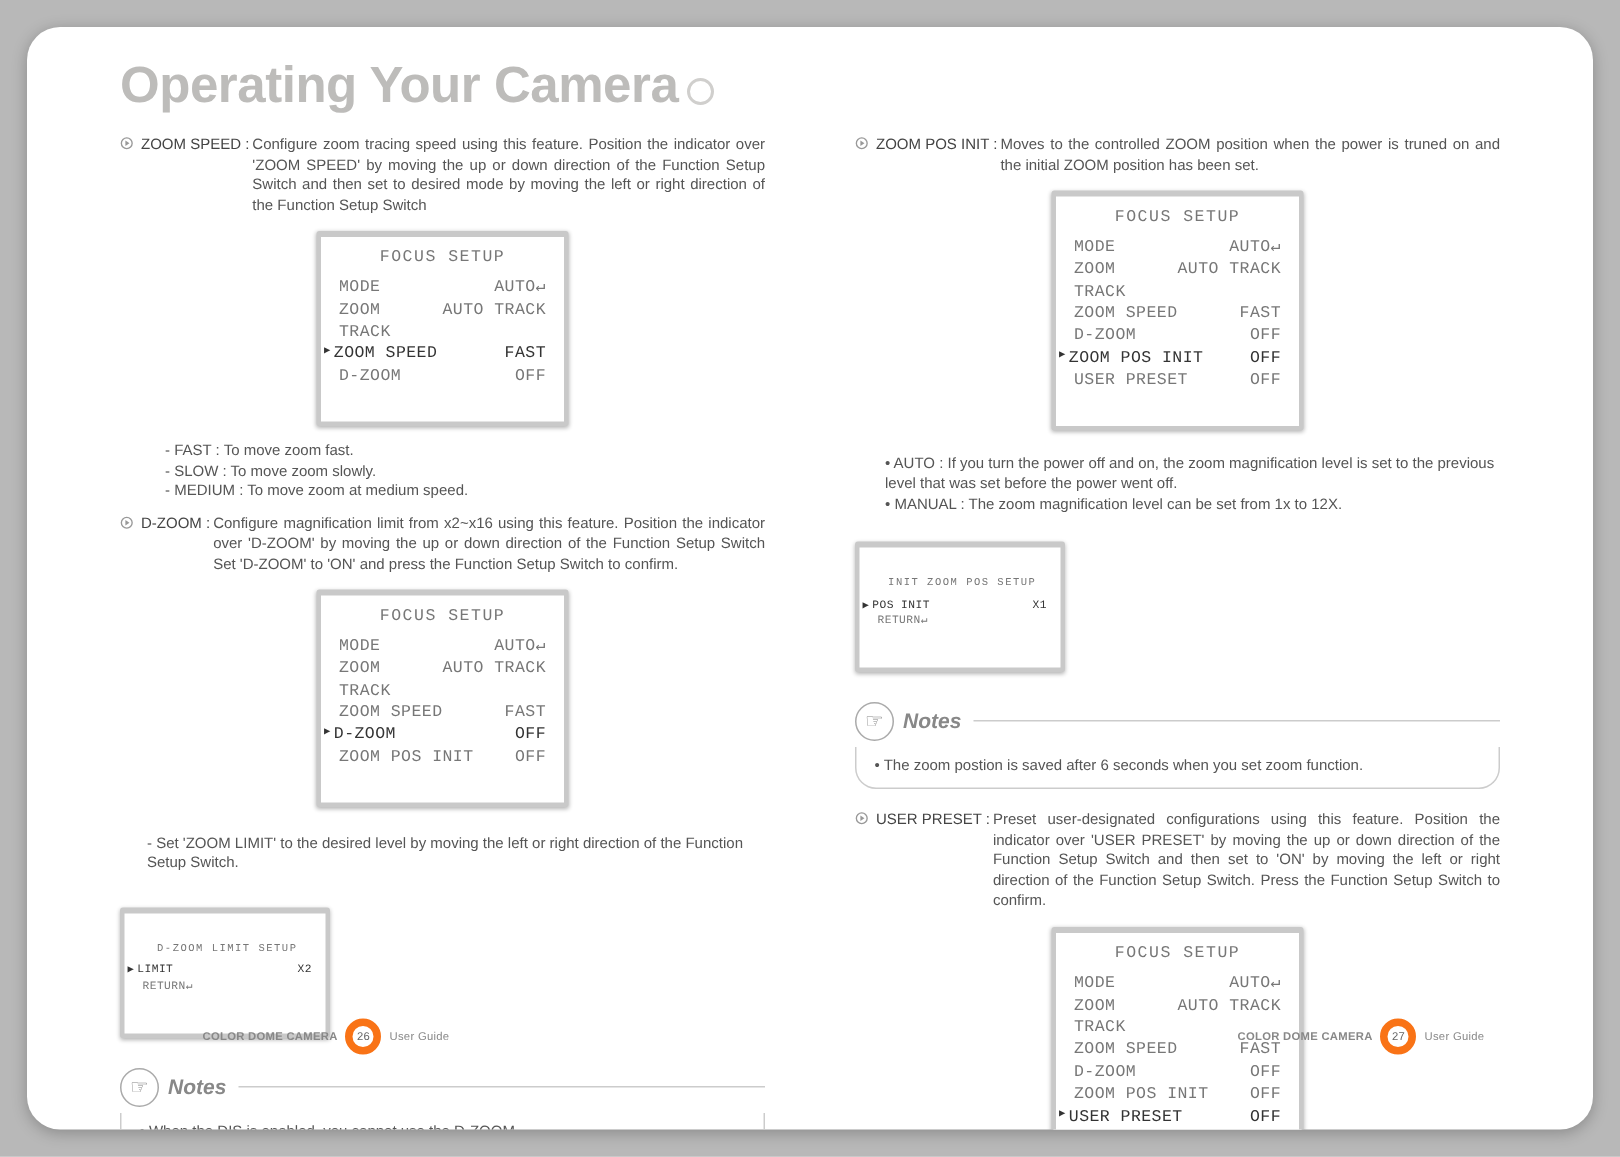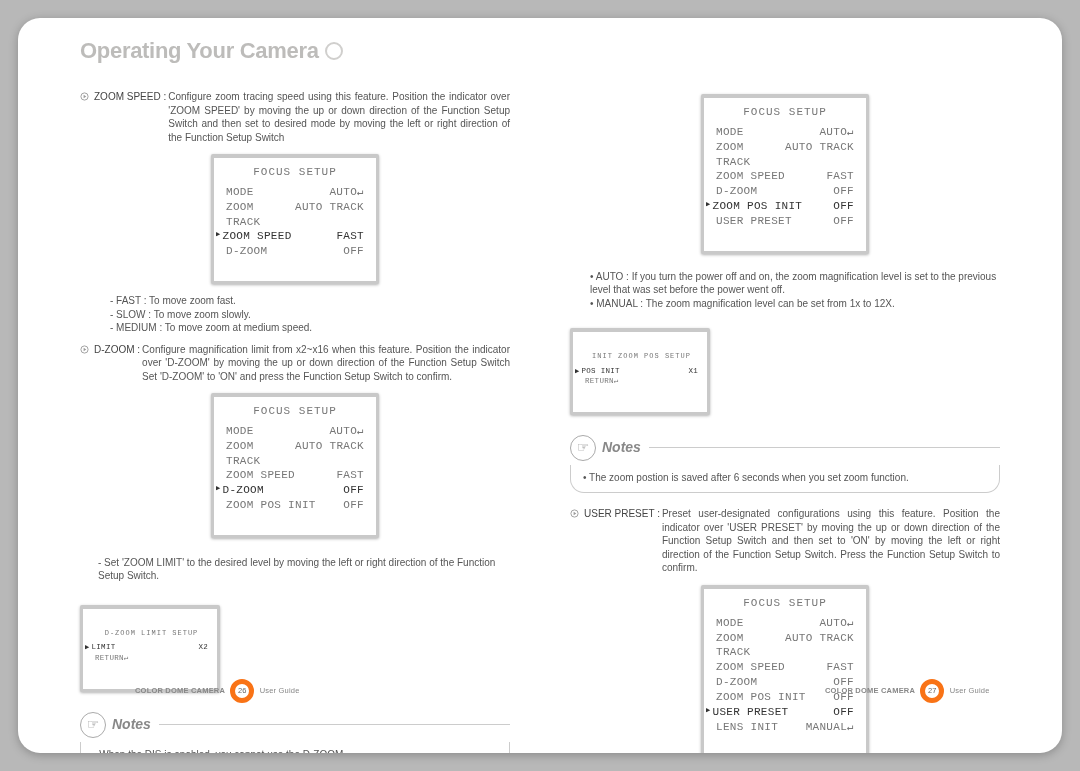"Operating Your Camera" h1.title { font-size: 22px -> 34px }
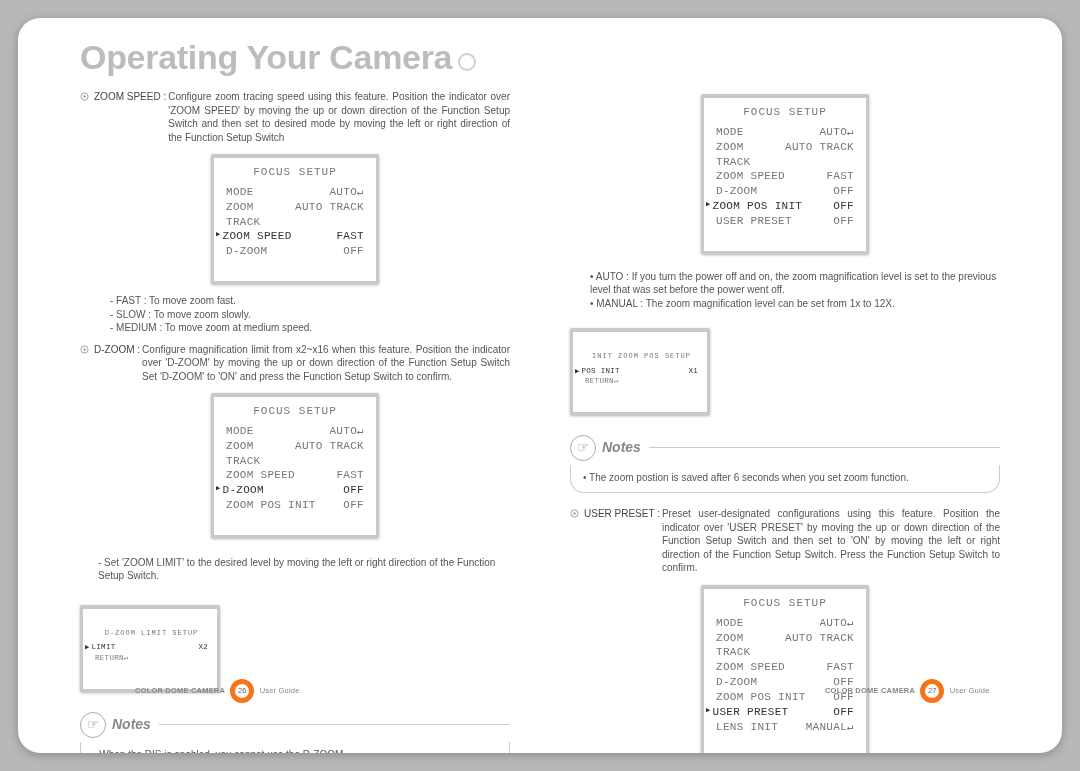"ZOOM POS INIT :" div.item { html: none -> <div> <span><svg> <circle></circle> <path></path> </svg></span> <span>ZOOM POS INIT : </span> <span>Moves to the controlled ZOOM position when the power is truned on and the initial ZOOM position has been set.</span> </div> }
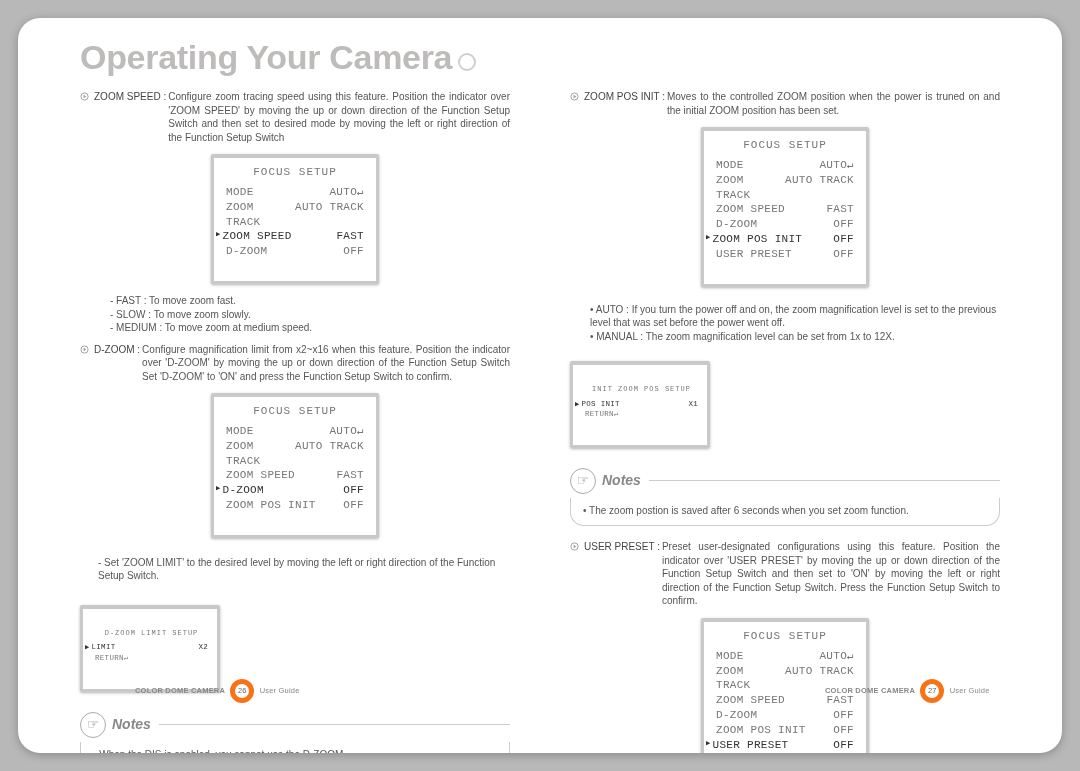"Configure magnification limit from" span.desc { text: when -> using }
